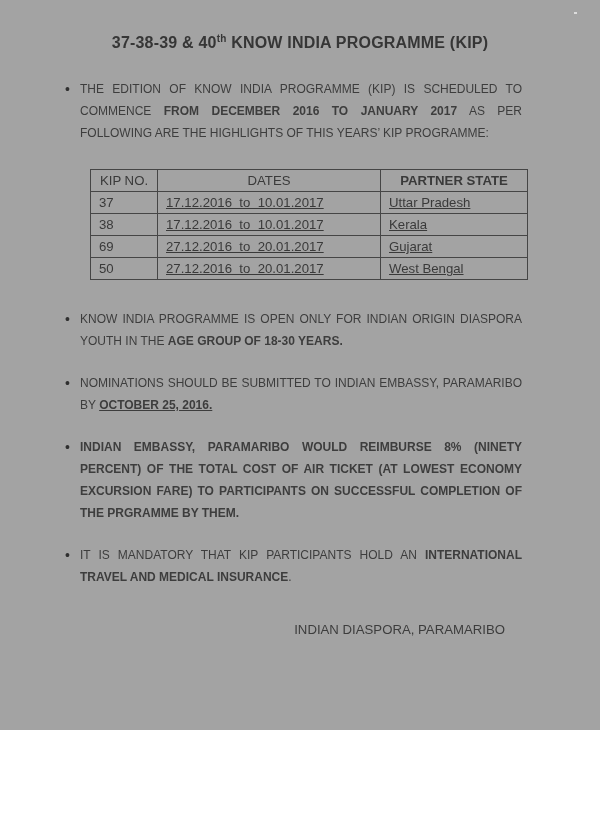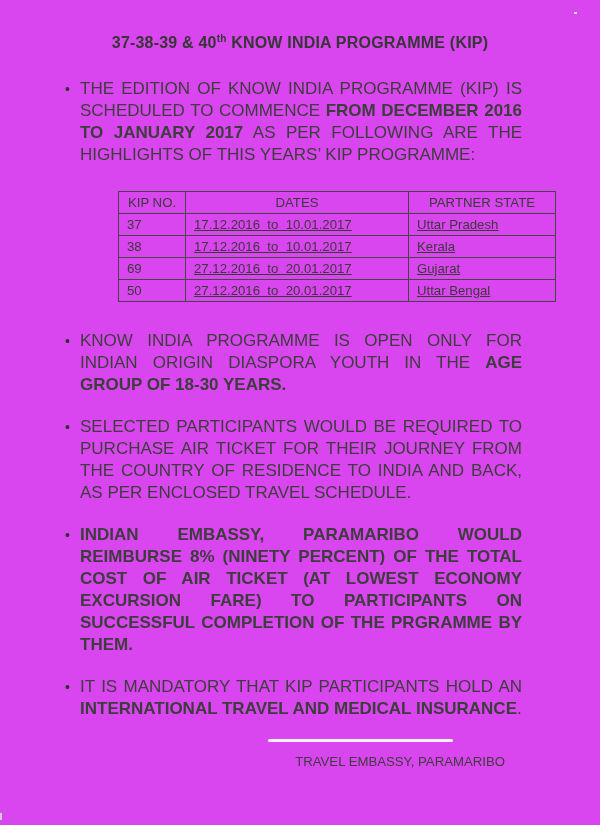"37-38-39 & 40th KNOW INDIA" .page { background: #d946ef -> #a3a3a3; height: 825px -> 730px }
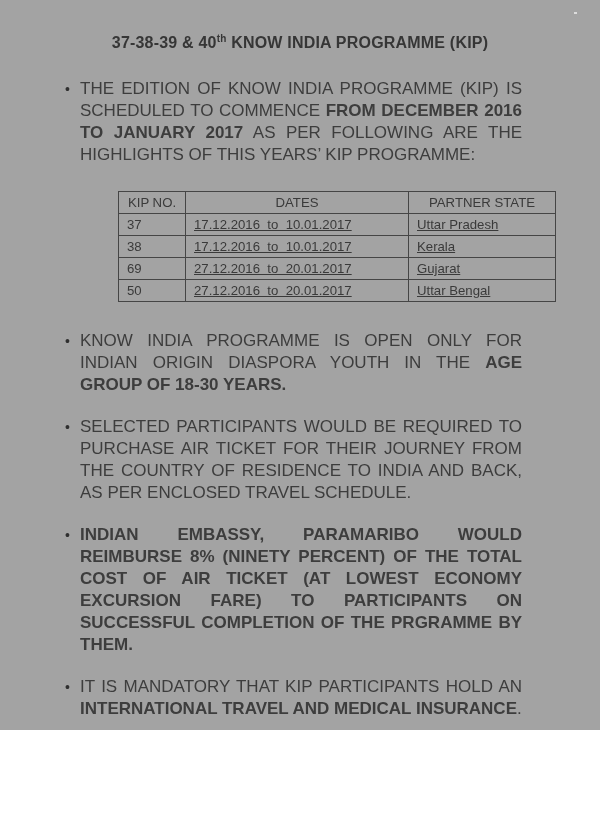"THE EDITION OF KNOW INDIA" .bullet { font-size: 17px -> 12px }
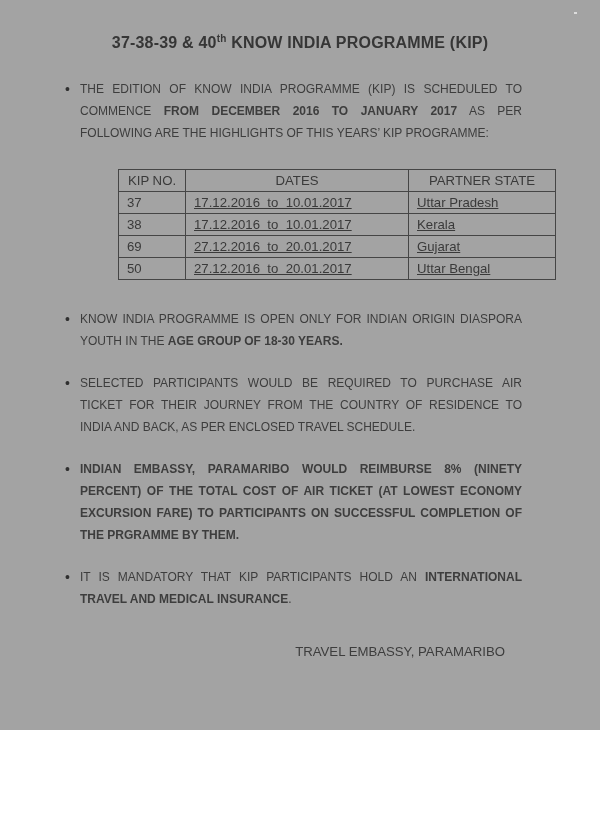"KIP NO." table.kip { margin: 25px 0 28px 118px -> 25px 0 28px 90px }
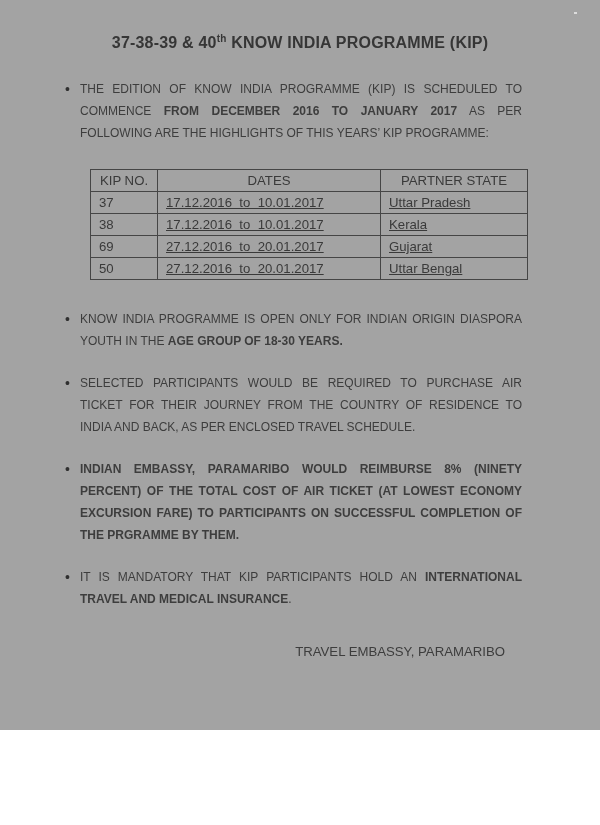"PARTNER STATE" table.kip th:nth-child(3) { font-weight: none -> bold }
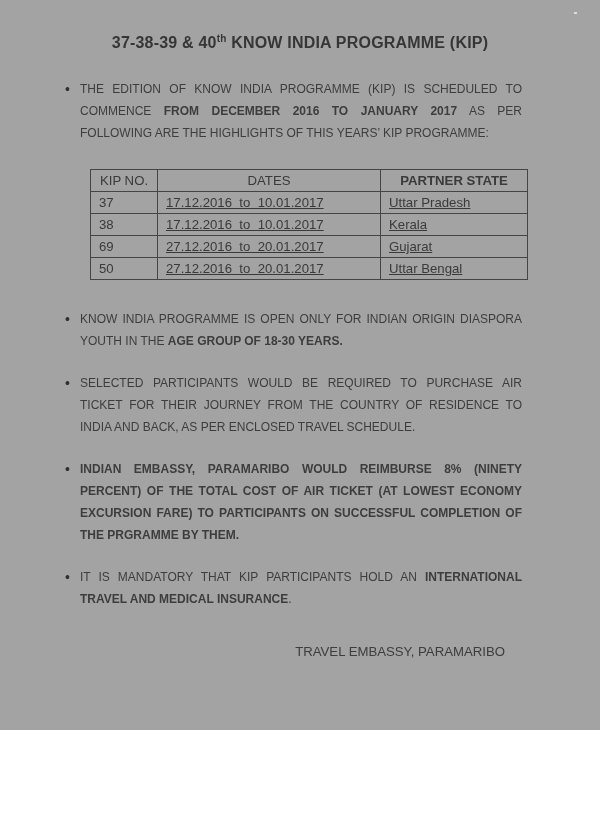"Uttar Bengal" td { text: Uttar -> West }
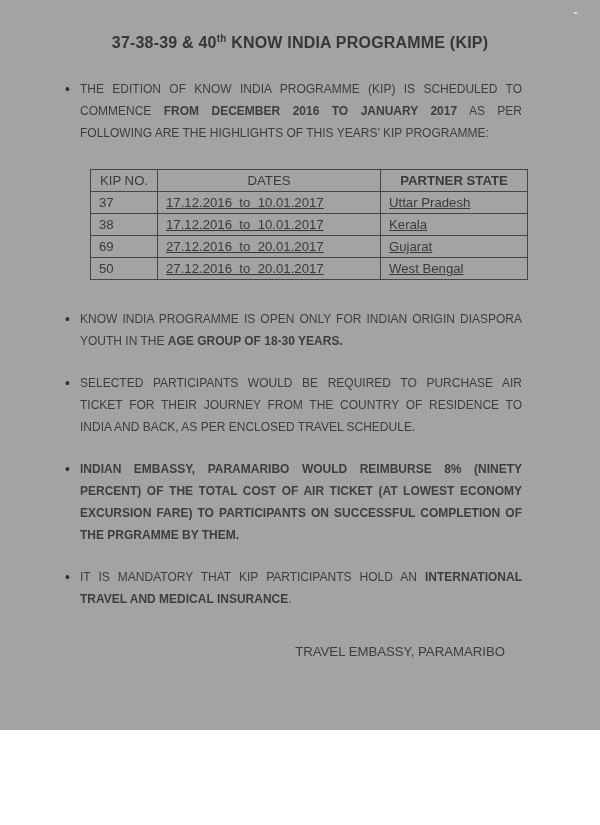"NOMINATIONS SHOULD BE SUBMITTED TO" div.bullet { html: none -> <div><span>NOMINATIONS SHOULD BE SUBMITTED TO INDIAN EMBASSY, PARAMARIBO BY </span><span>OCTOBER 25, 2016.</span></div> }
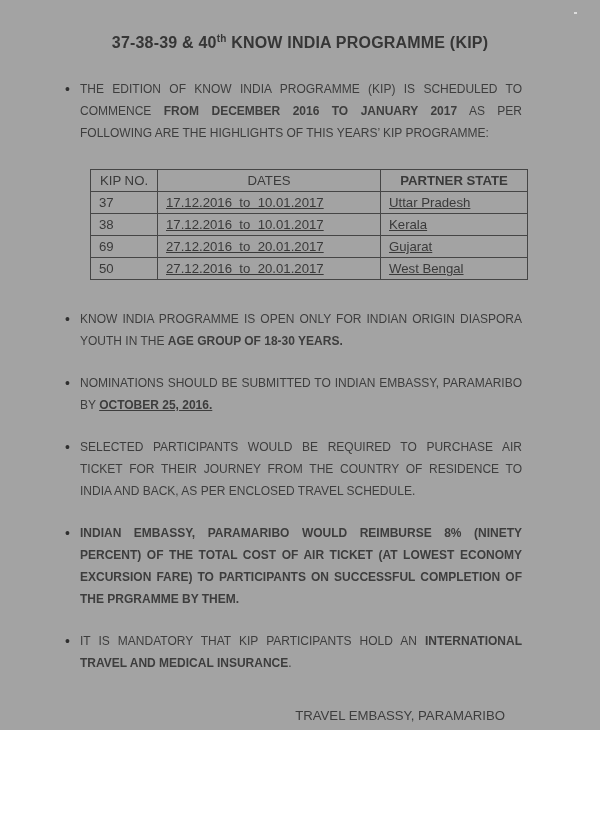"SELECTED PARTICIPANTS WOULD BE REQUIRED" div.bullet { html: <div><span>SELECTED PARTICIPANTS WOULD BE REQUIRED TO PURCHASE AIR TICKET FOR THEIR JOURNEY FROM THE COUNTRY OF RESIDENCE TO INDIA AND BACK, AS PER ENCLOSED TRAVEL SCHEDULE.</span></div> -> none }
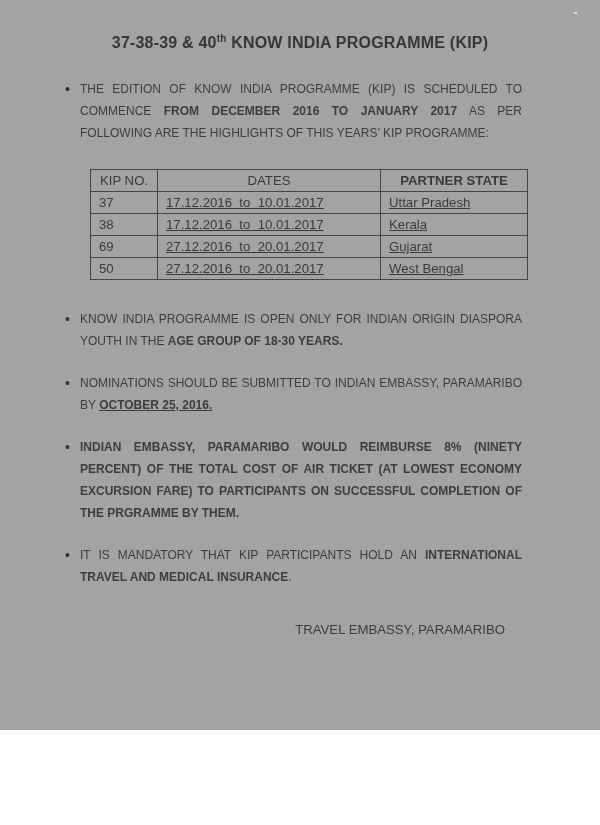"TRAVEL EMBASSY, PARAMARIBO" div.footer { text: TRAVEL EMBASSY -> INDIAN DIASPORA }
